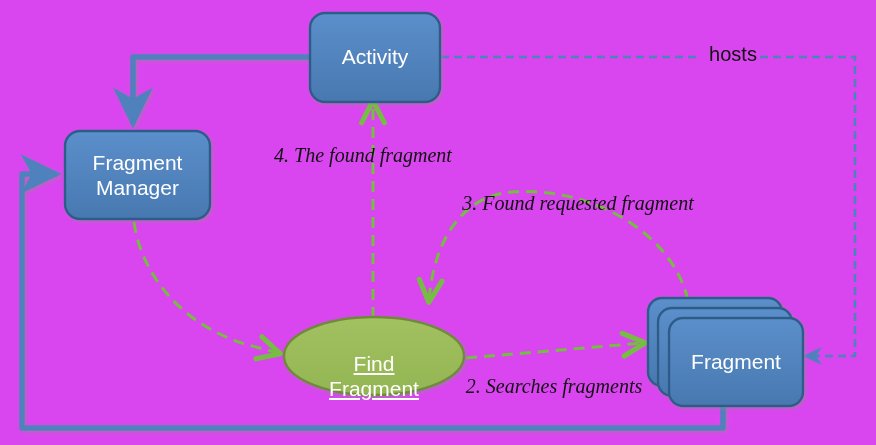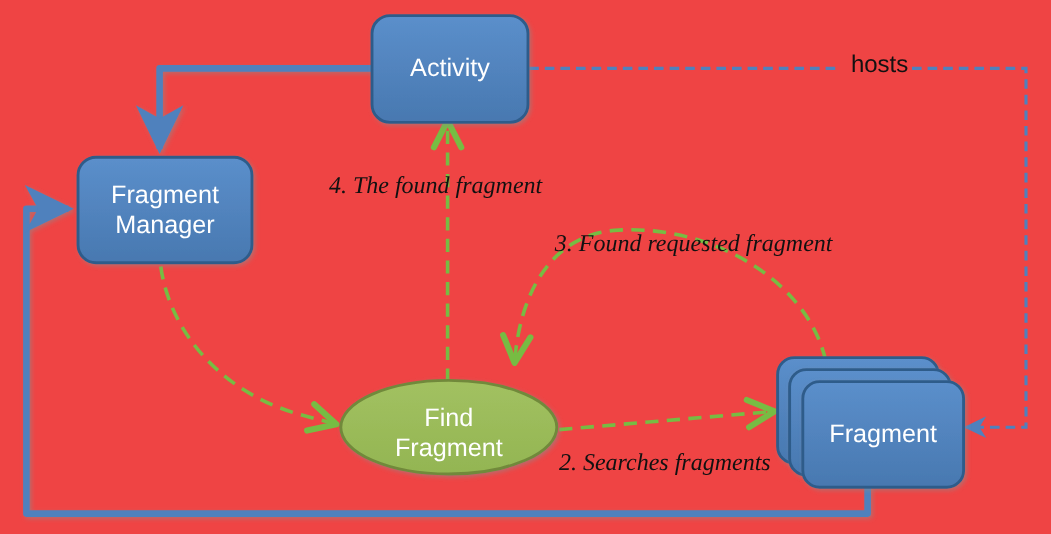"Activity" #canvas { background: #ef4444 -> #d946ef }
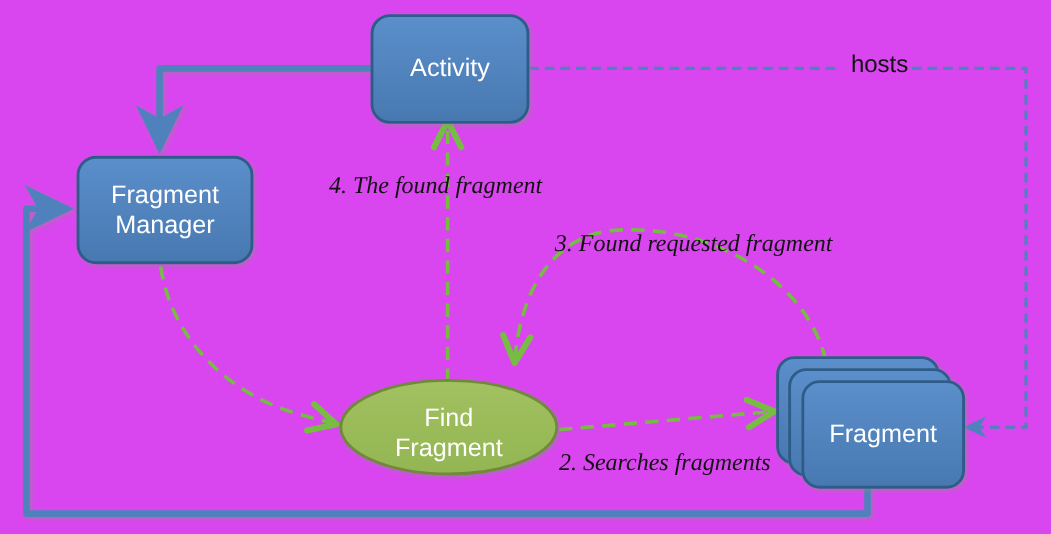"Find" div.node-label { text-decoration: none -> underline; top: 336px -> 351px }
